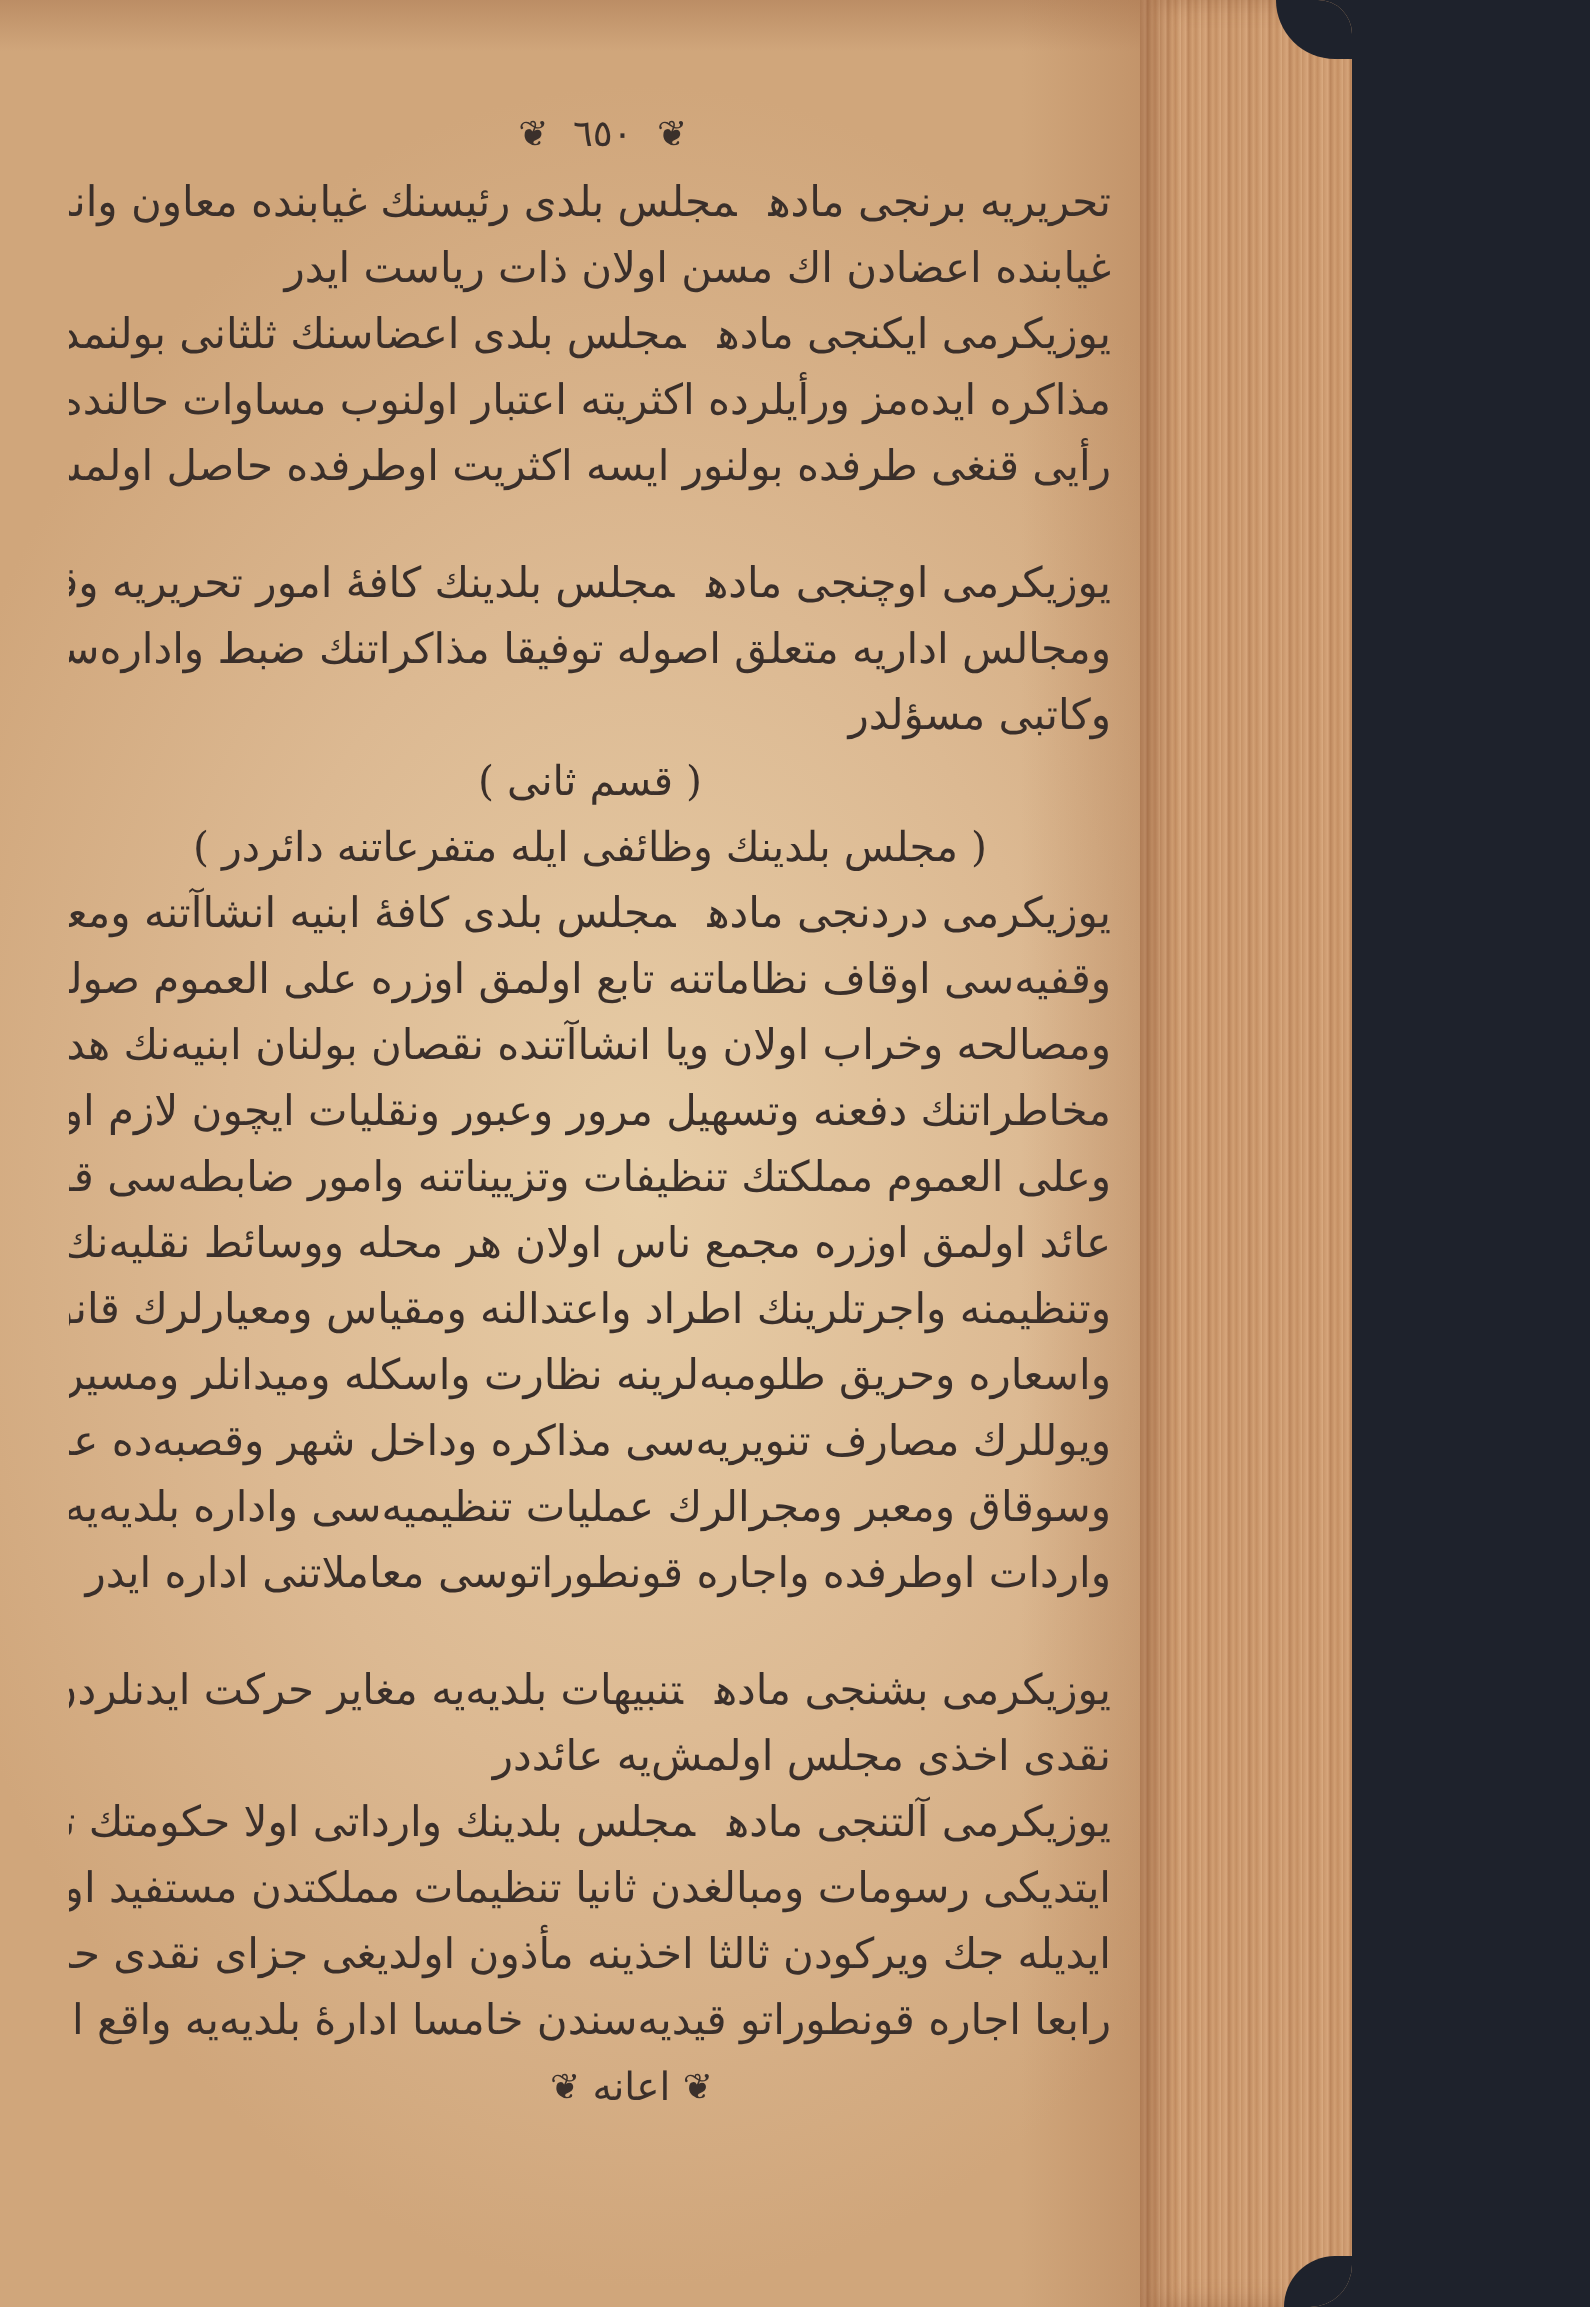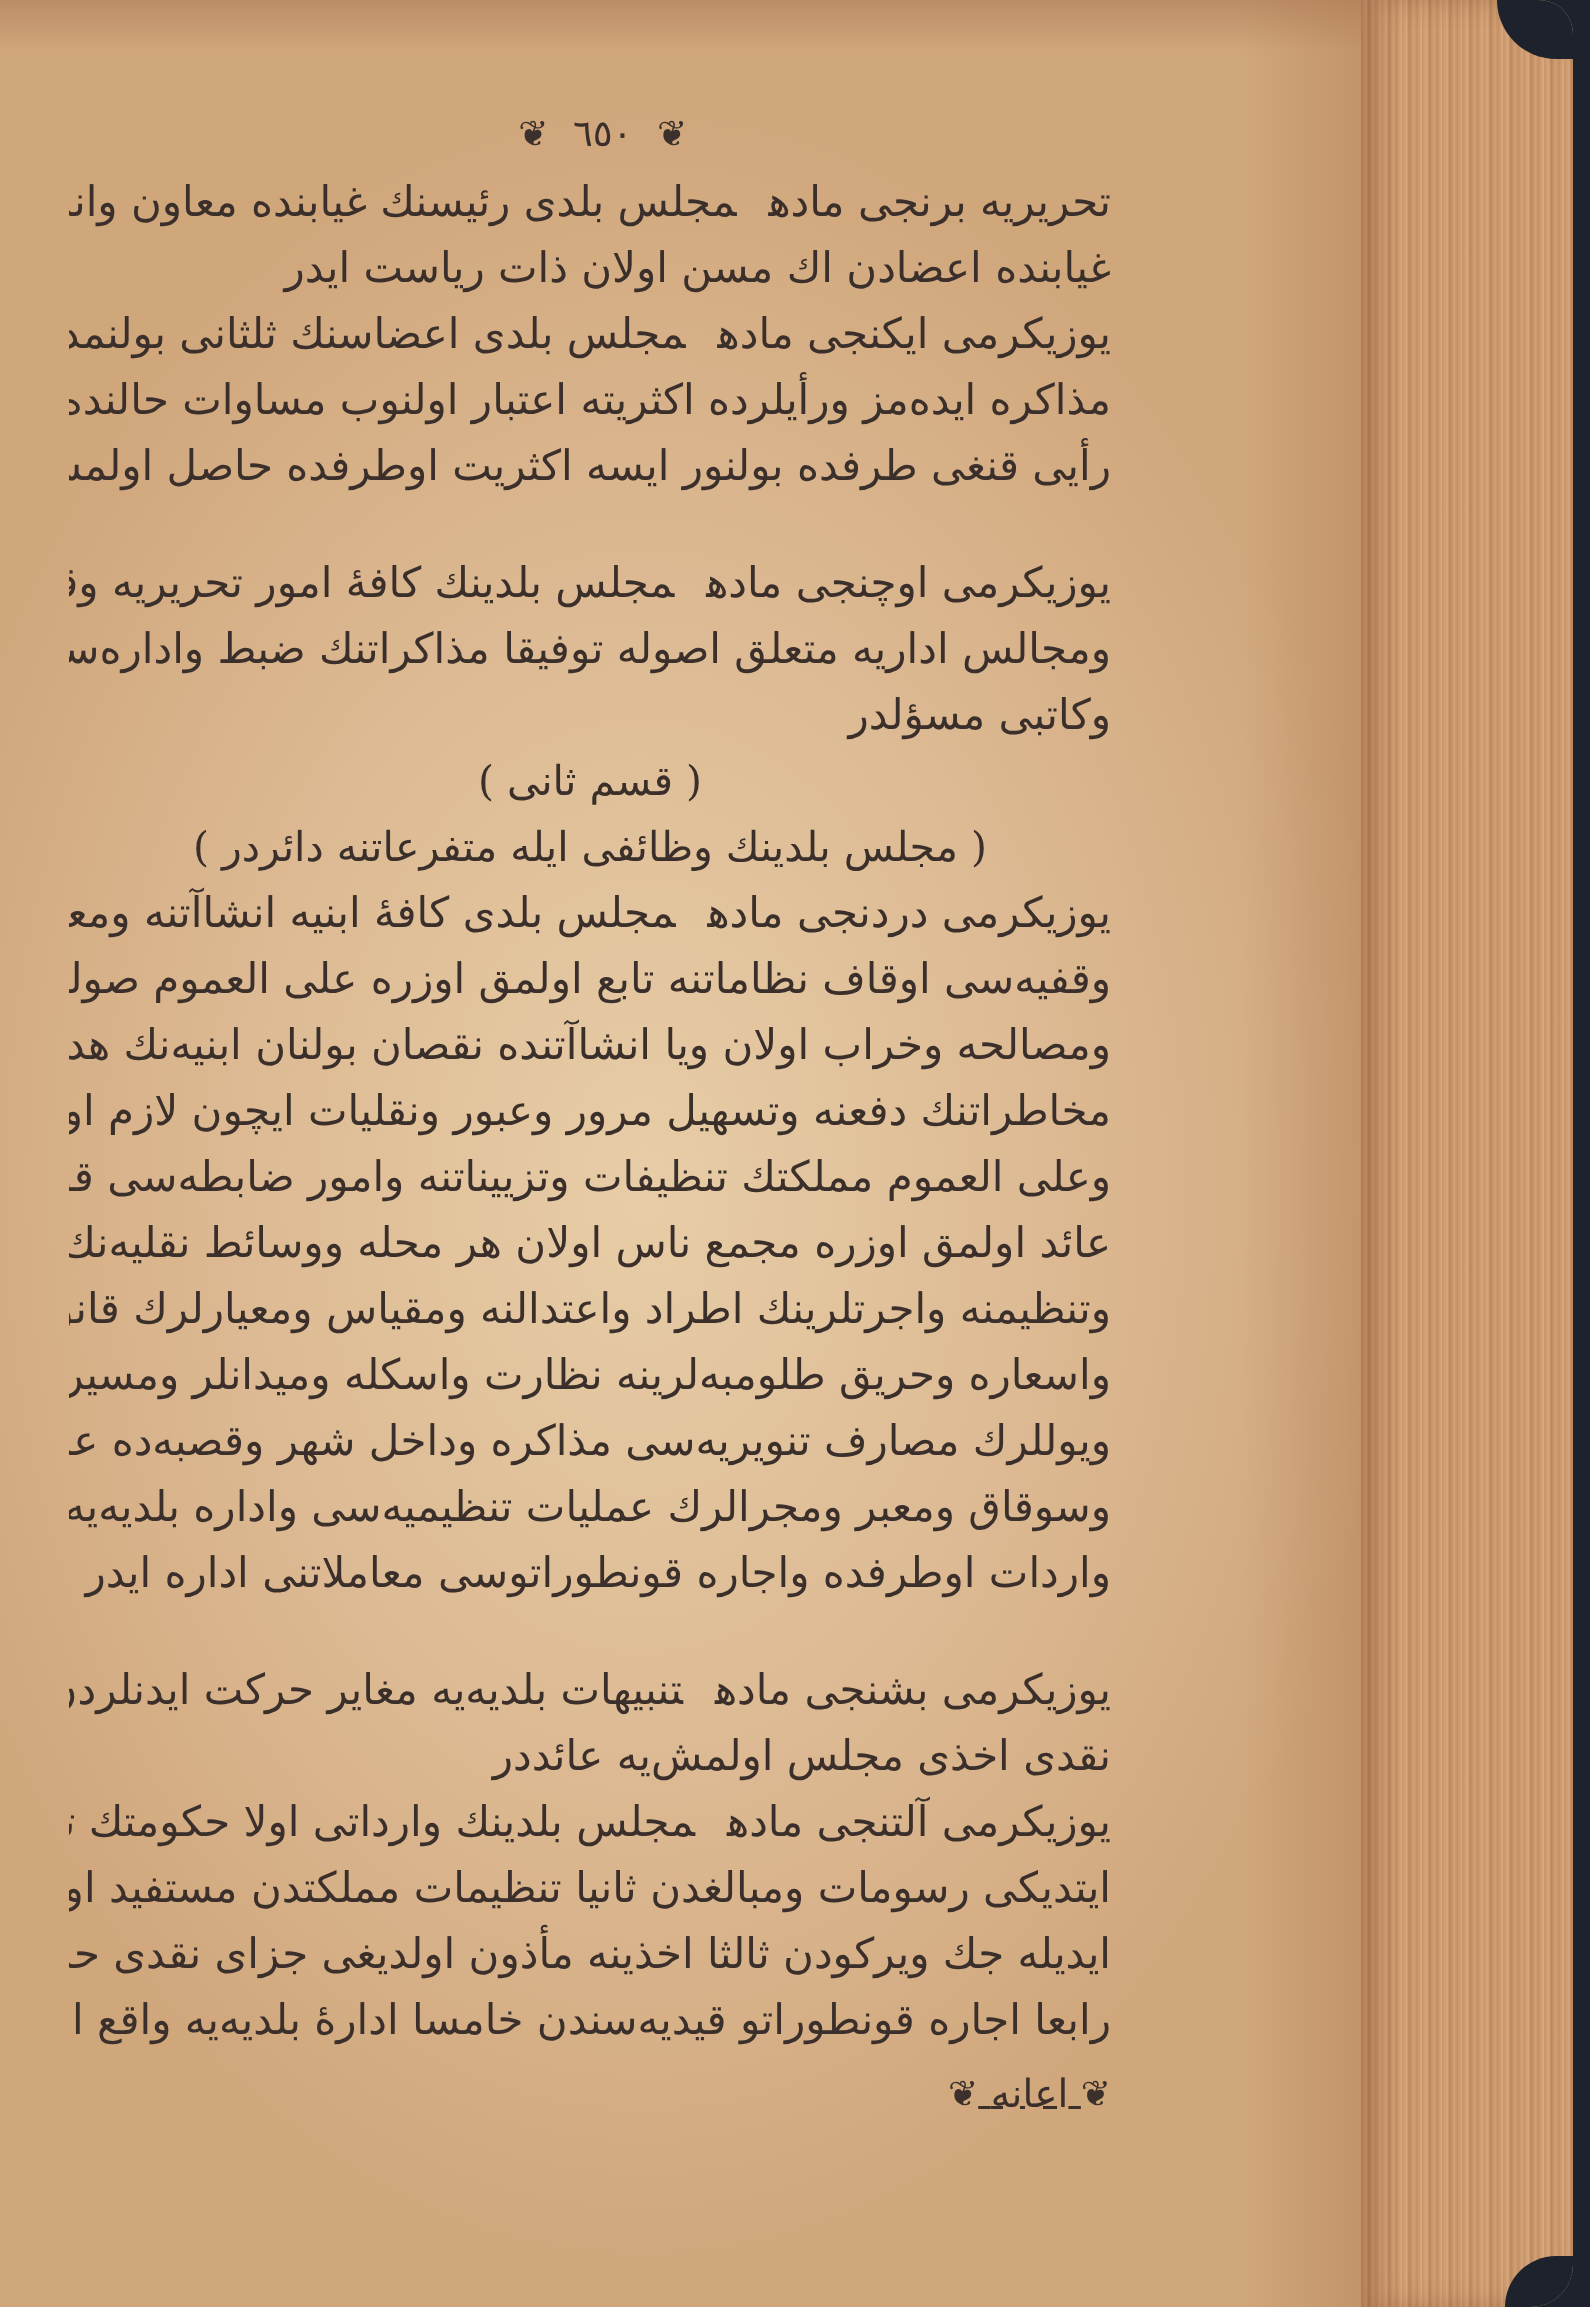"❦ ٦٥٠ ❦" .page { width: 1573px -> 1352px }
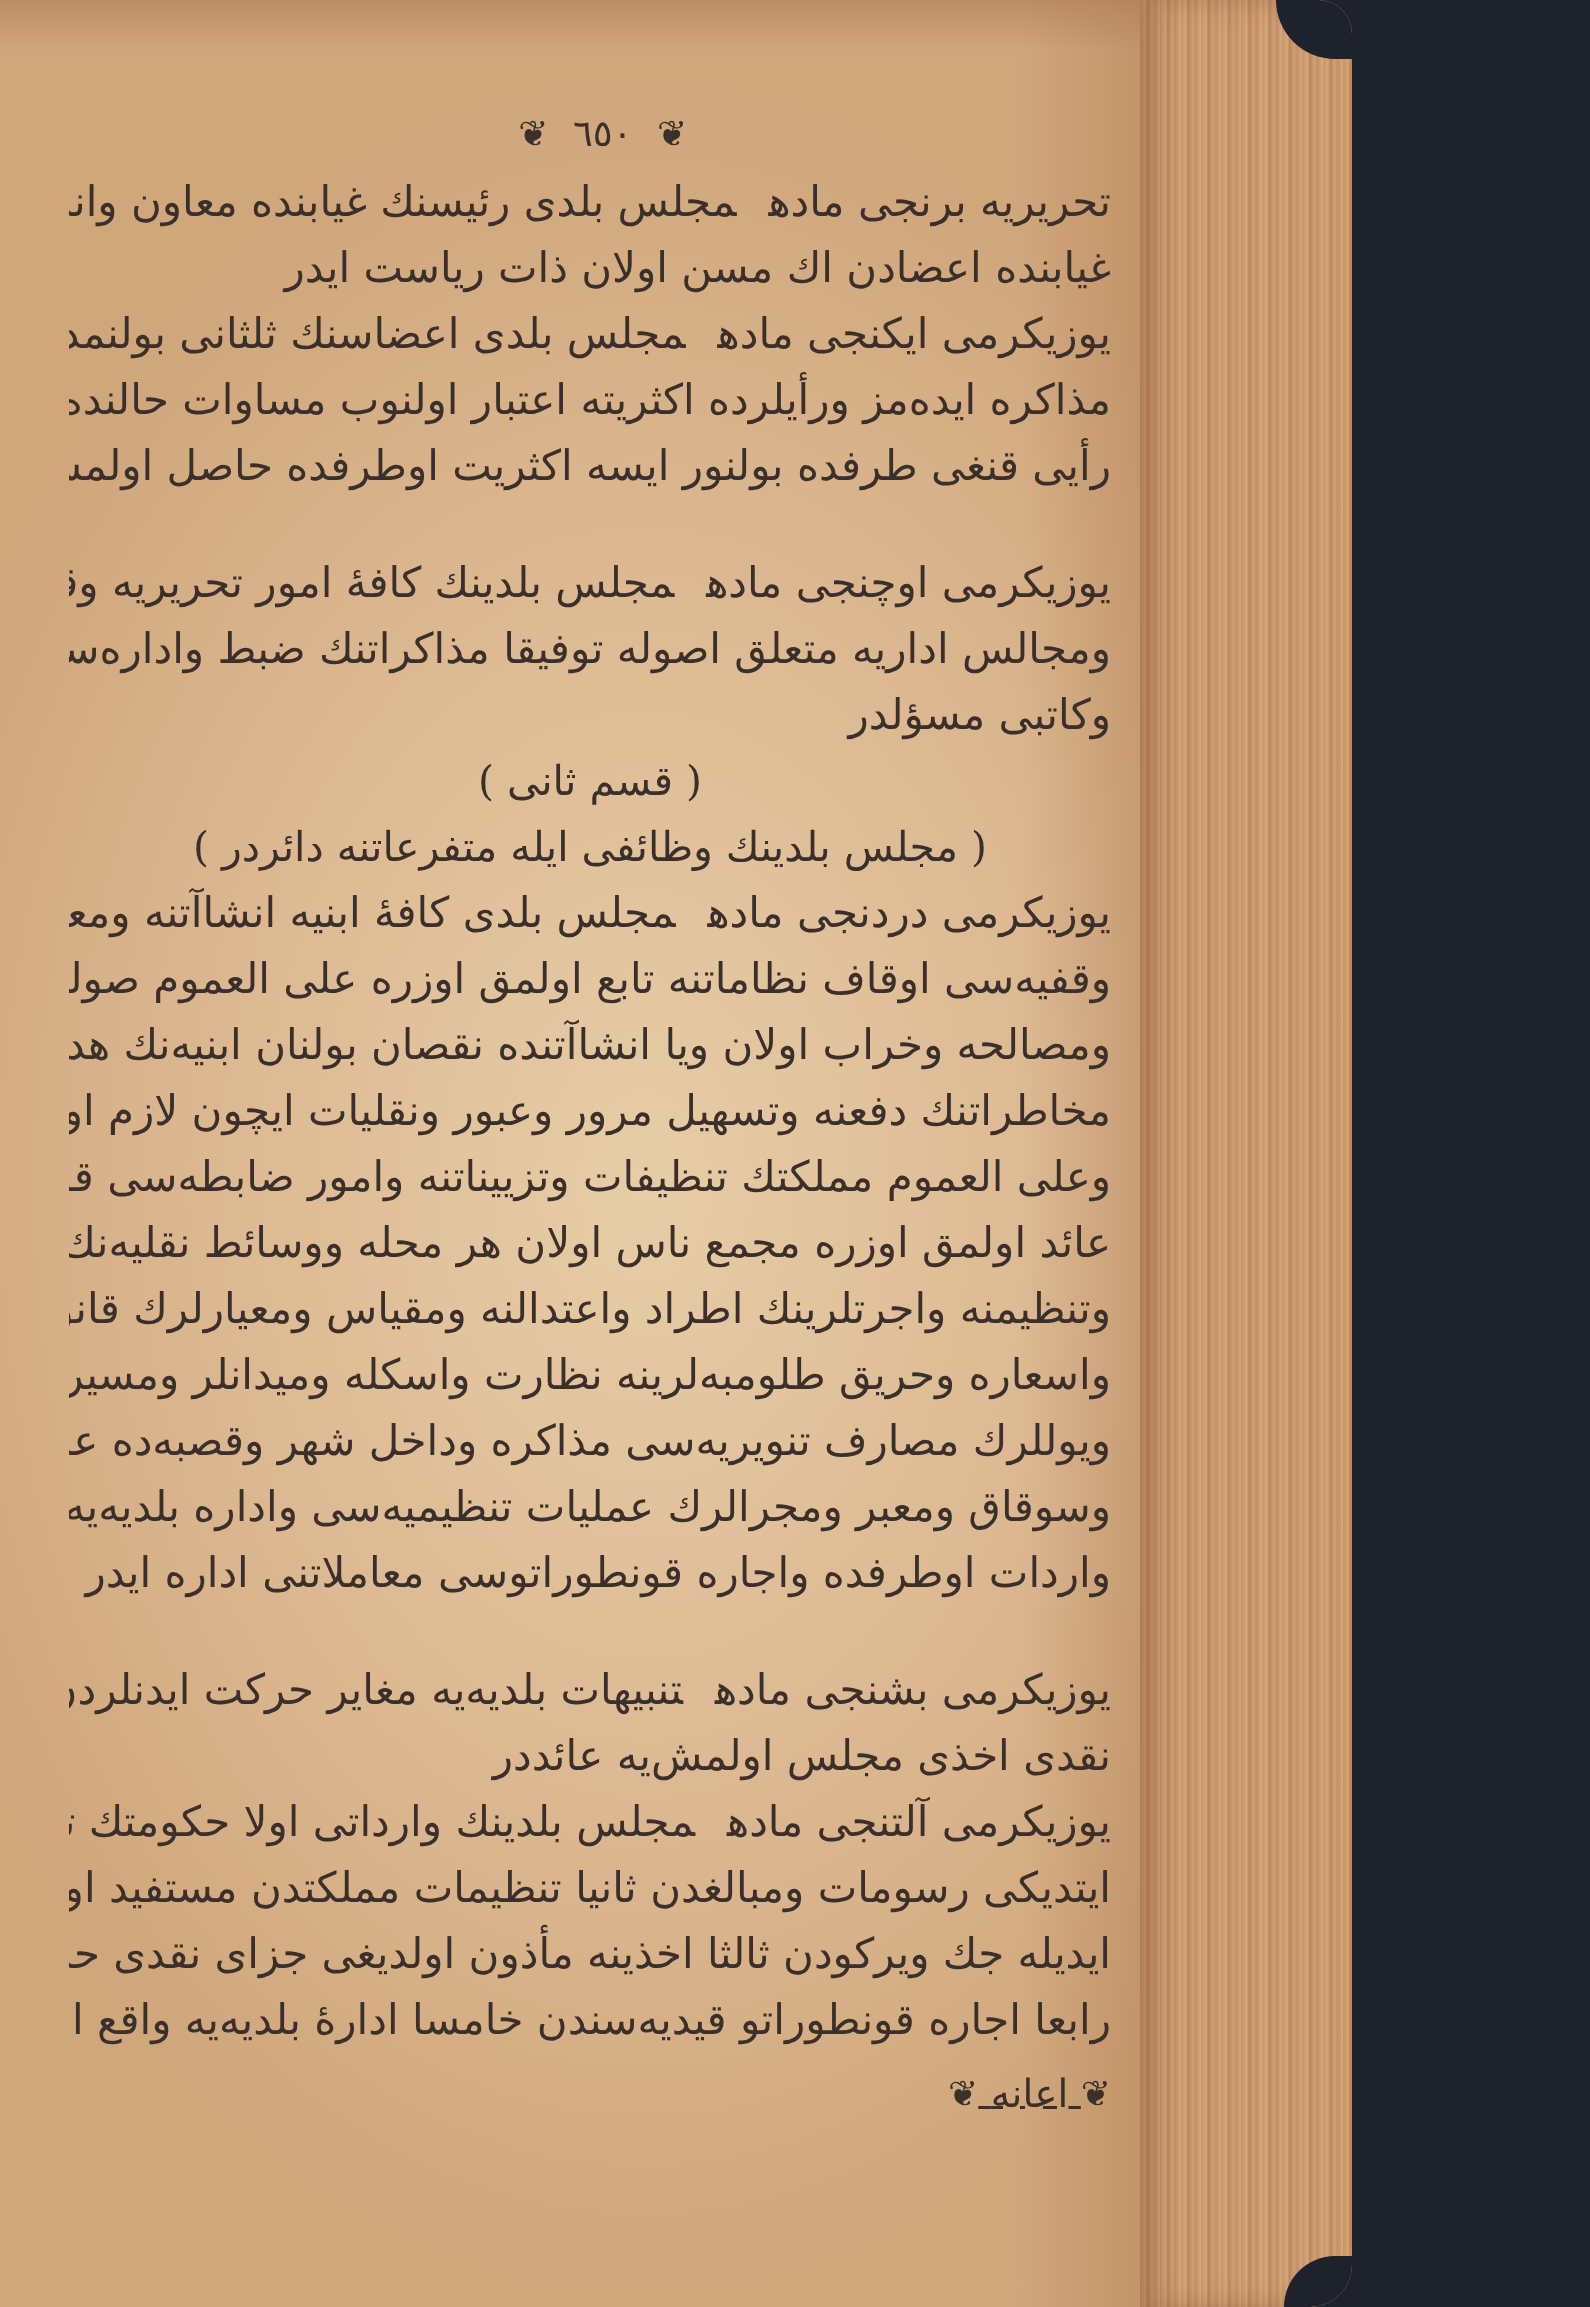"❦ اعانه ❦" .footer-catchword { line-height: 76px -> 62px; text-align: right -> center; text-decoration: underline -> none }
